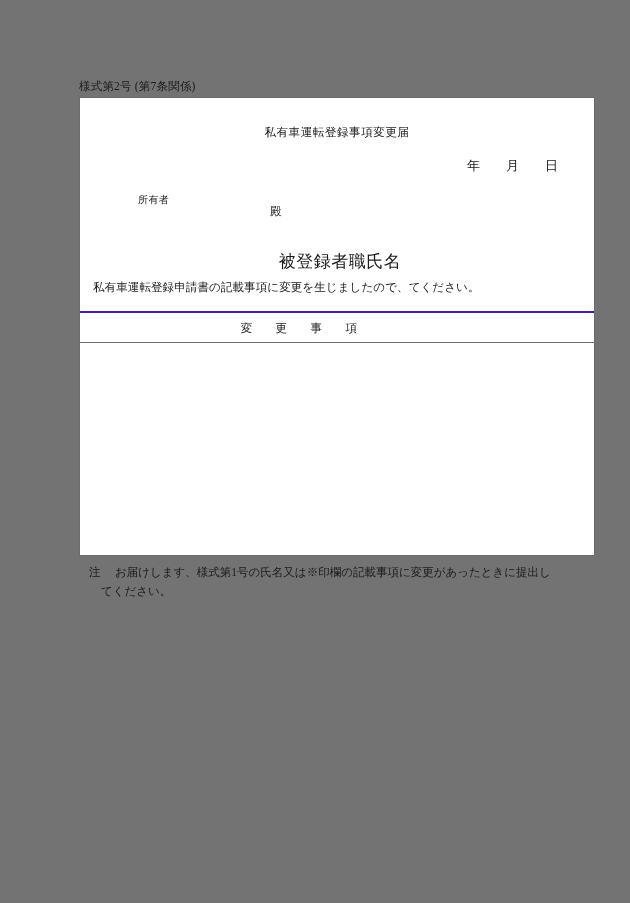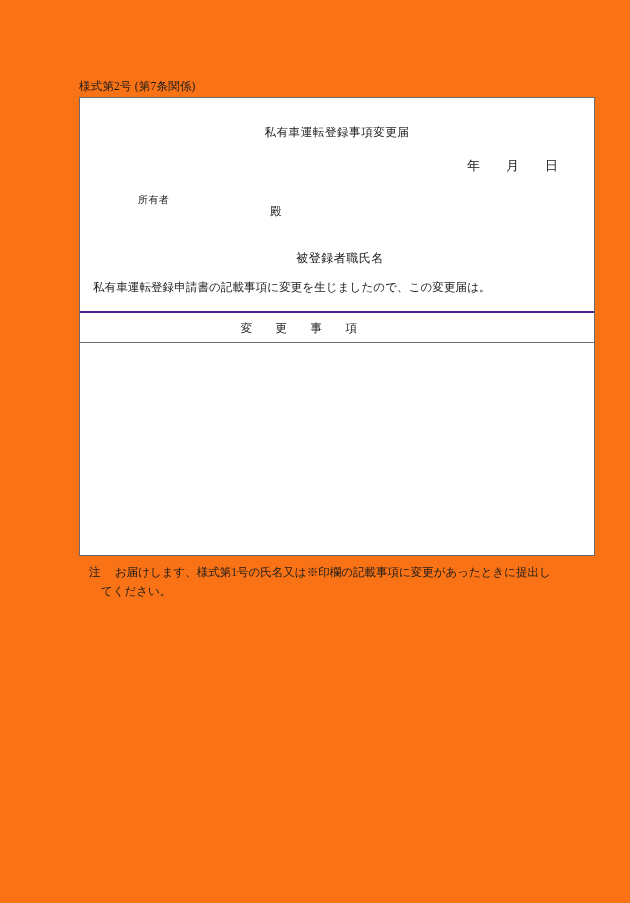"様式第2号 (第7条関係)" .page { background: #f97316 -> #737373 }
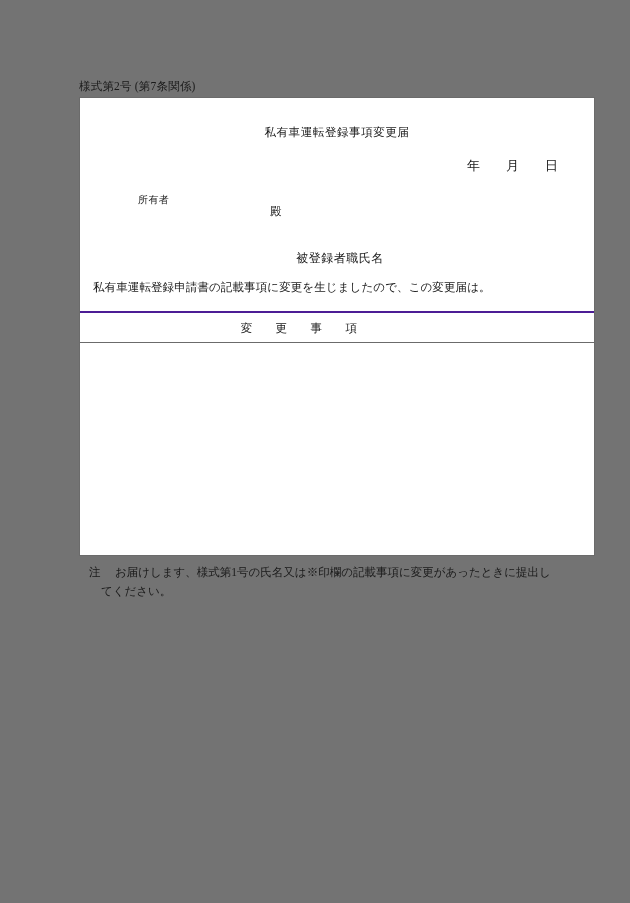"被登録者職氏名" .registrant-name { font-size: 12px -> 17px }
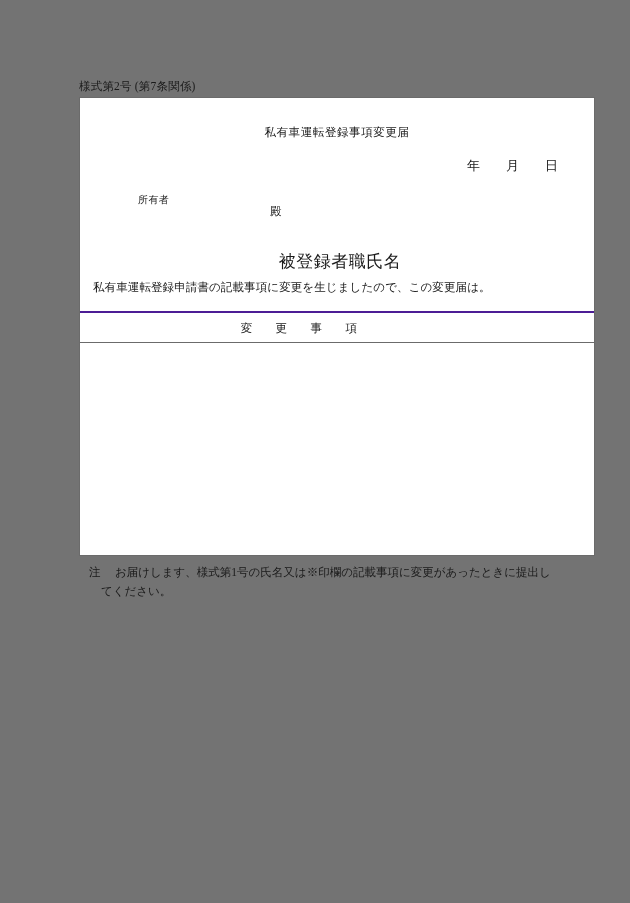"私有車運転登録申請書の記載事項に変更を生じましたので、この変更届は。" div.statement { text: この変更届は -> てください }
